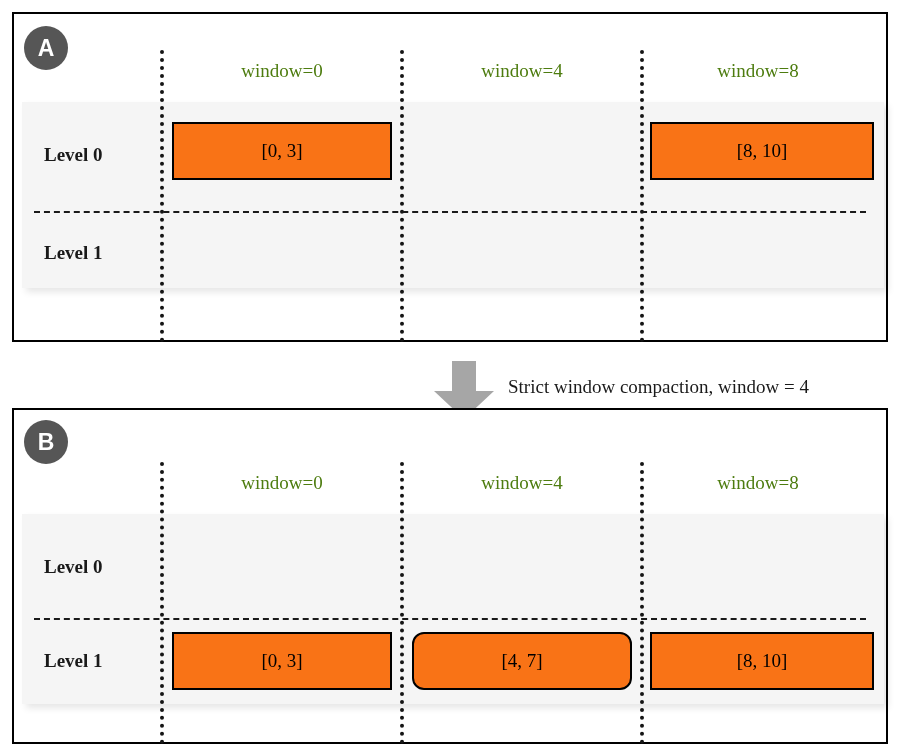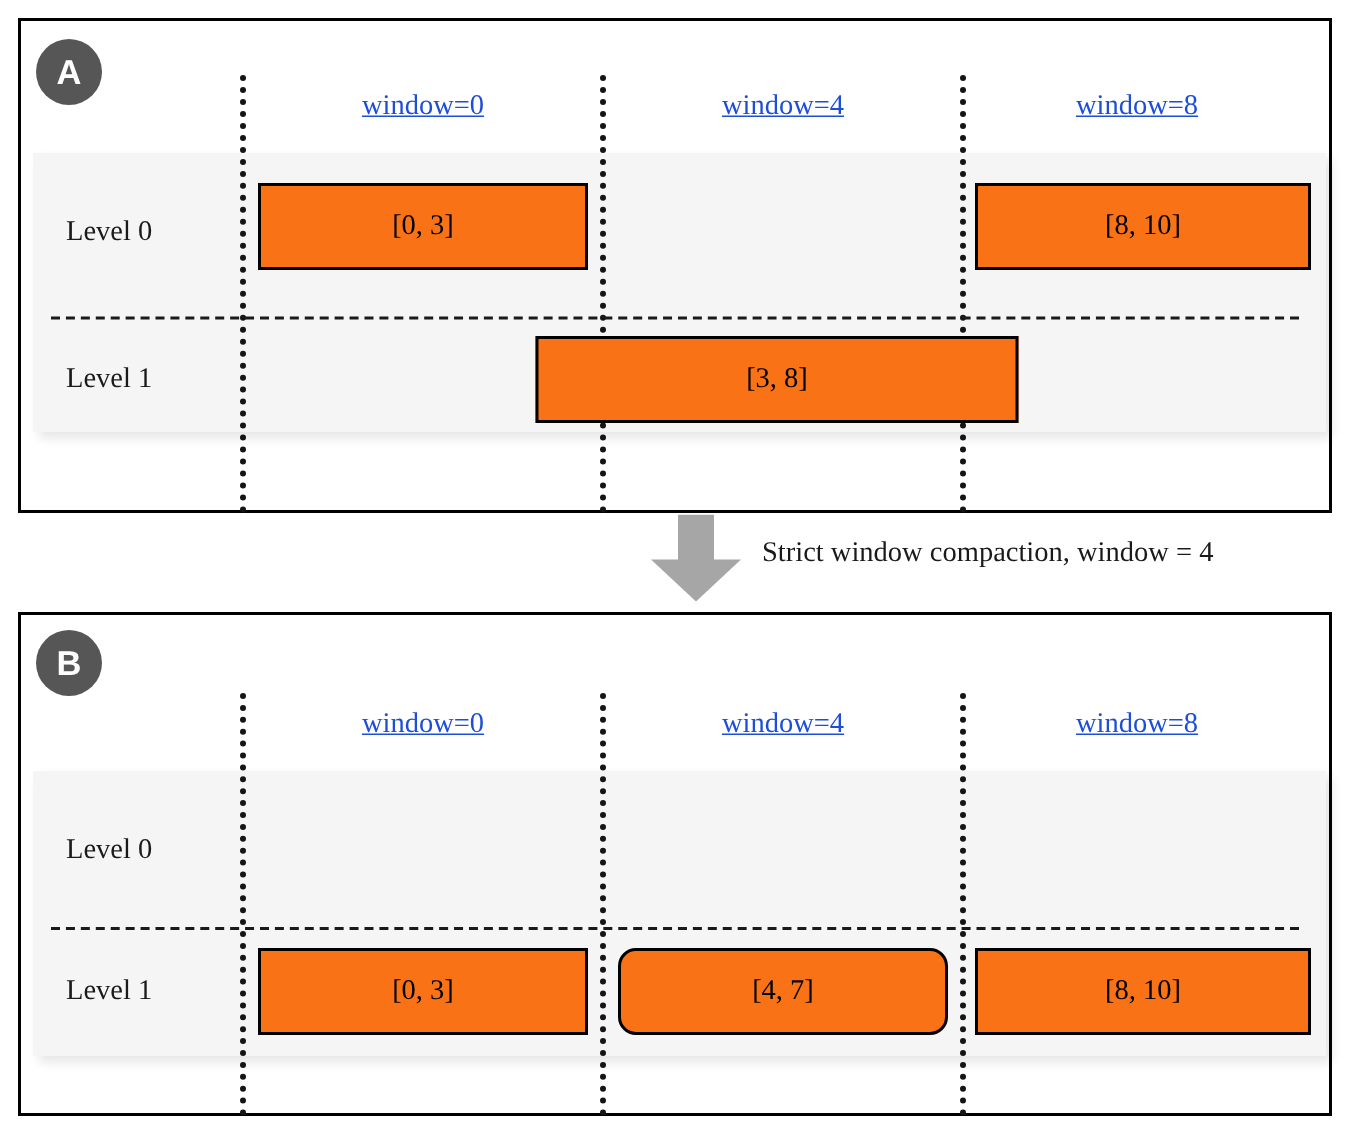"window=0" .window-header { color: #1d4ed8 -> #4d7c0f; text-decoration: underline -> none }
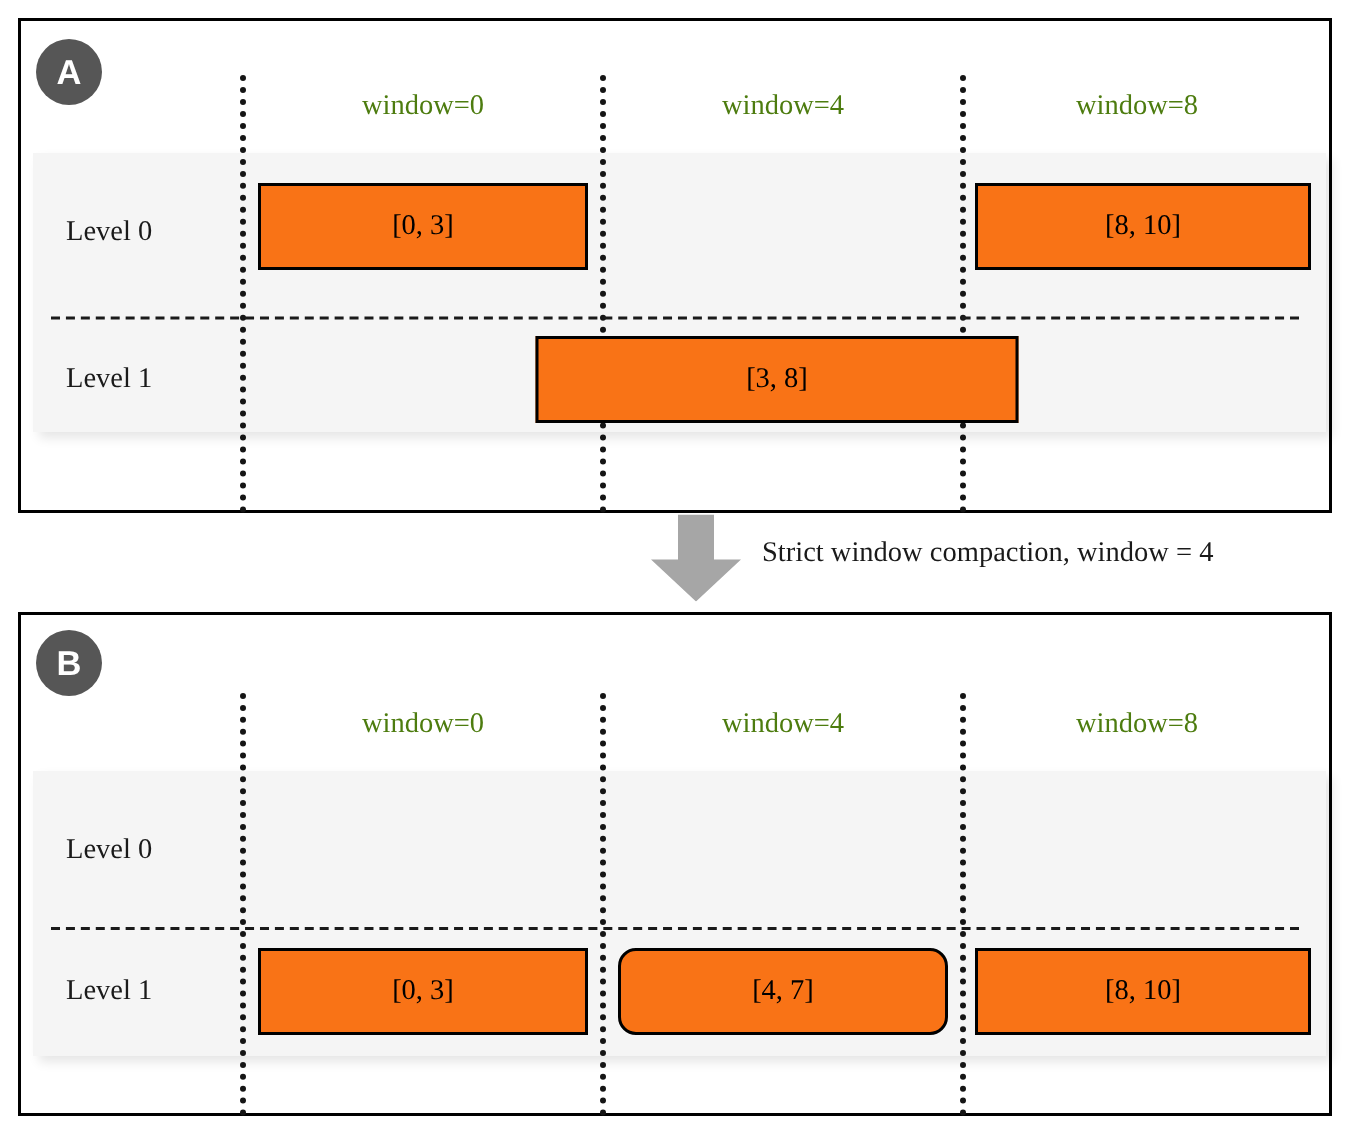"Level 0" .level-label { font-weight: none -> bold }
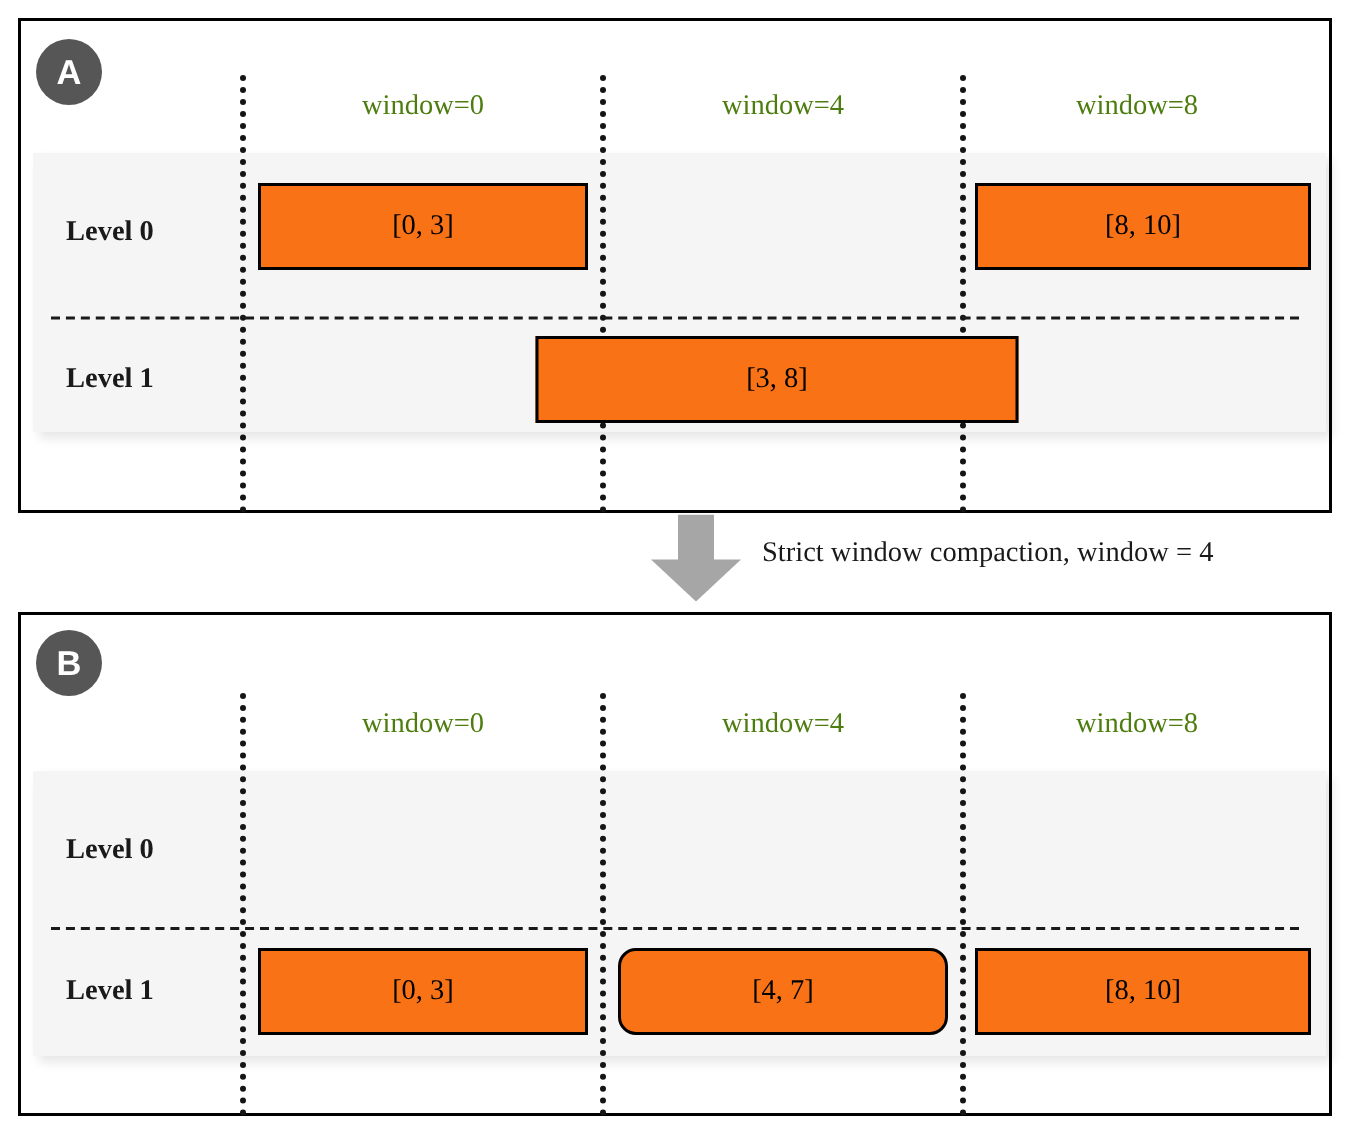"[3, 8]" div.interval-box { html: <div>[3, 8]</div> -> none }
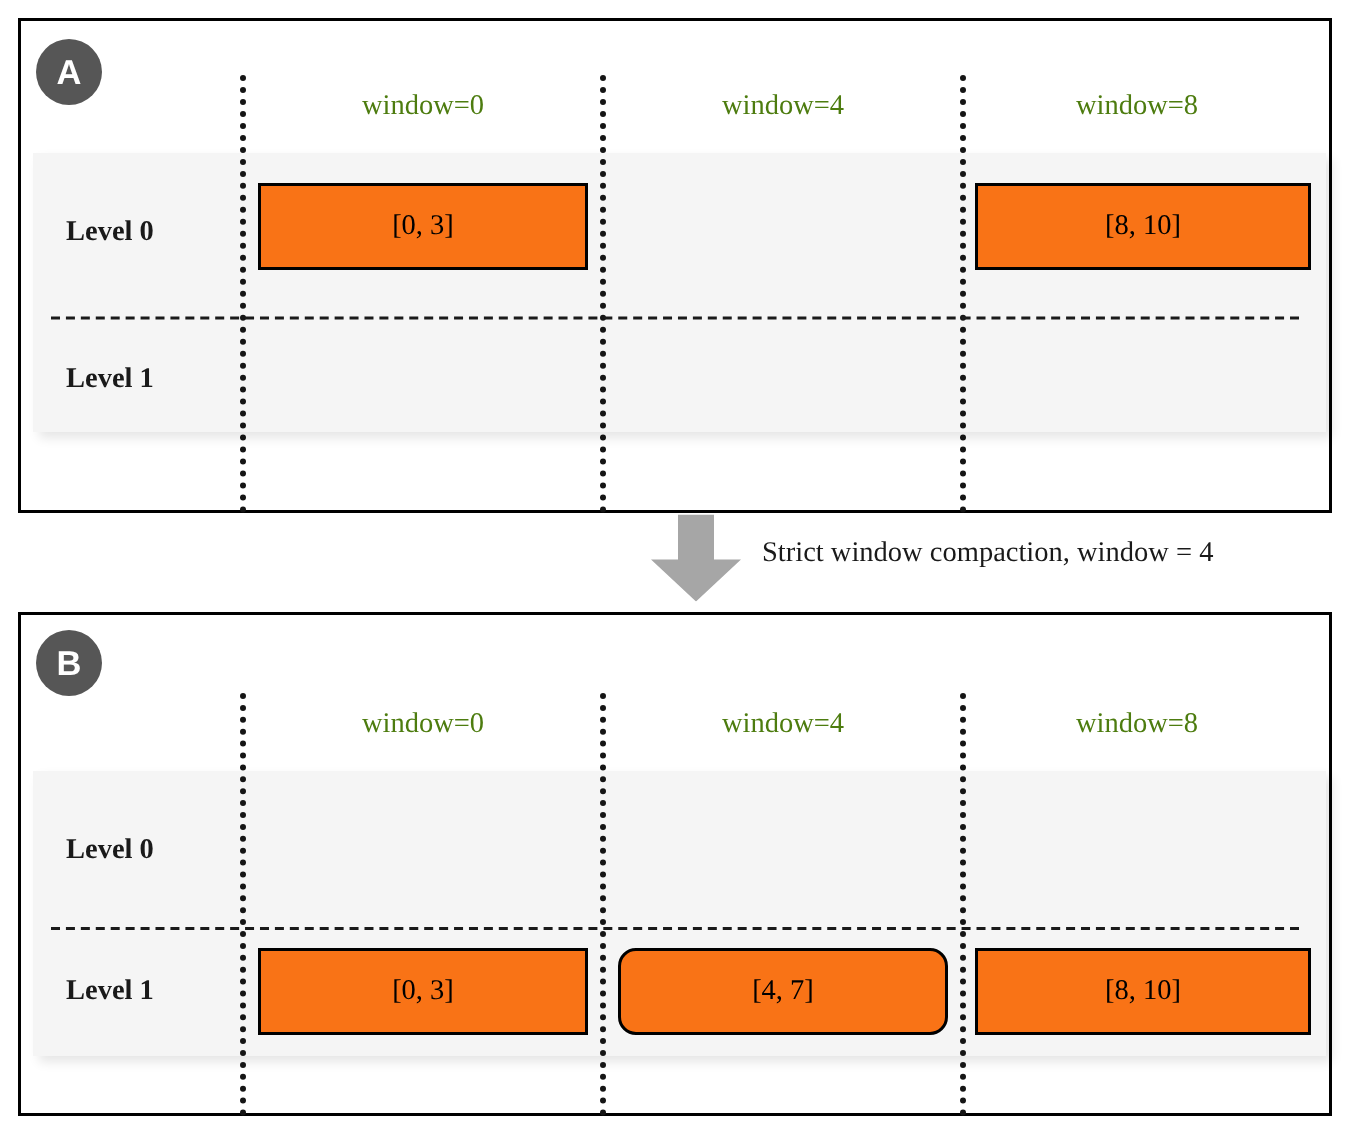"Strict window compaction, window =" #transition { top: 338px -> 356px }
